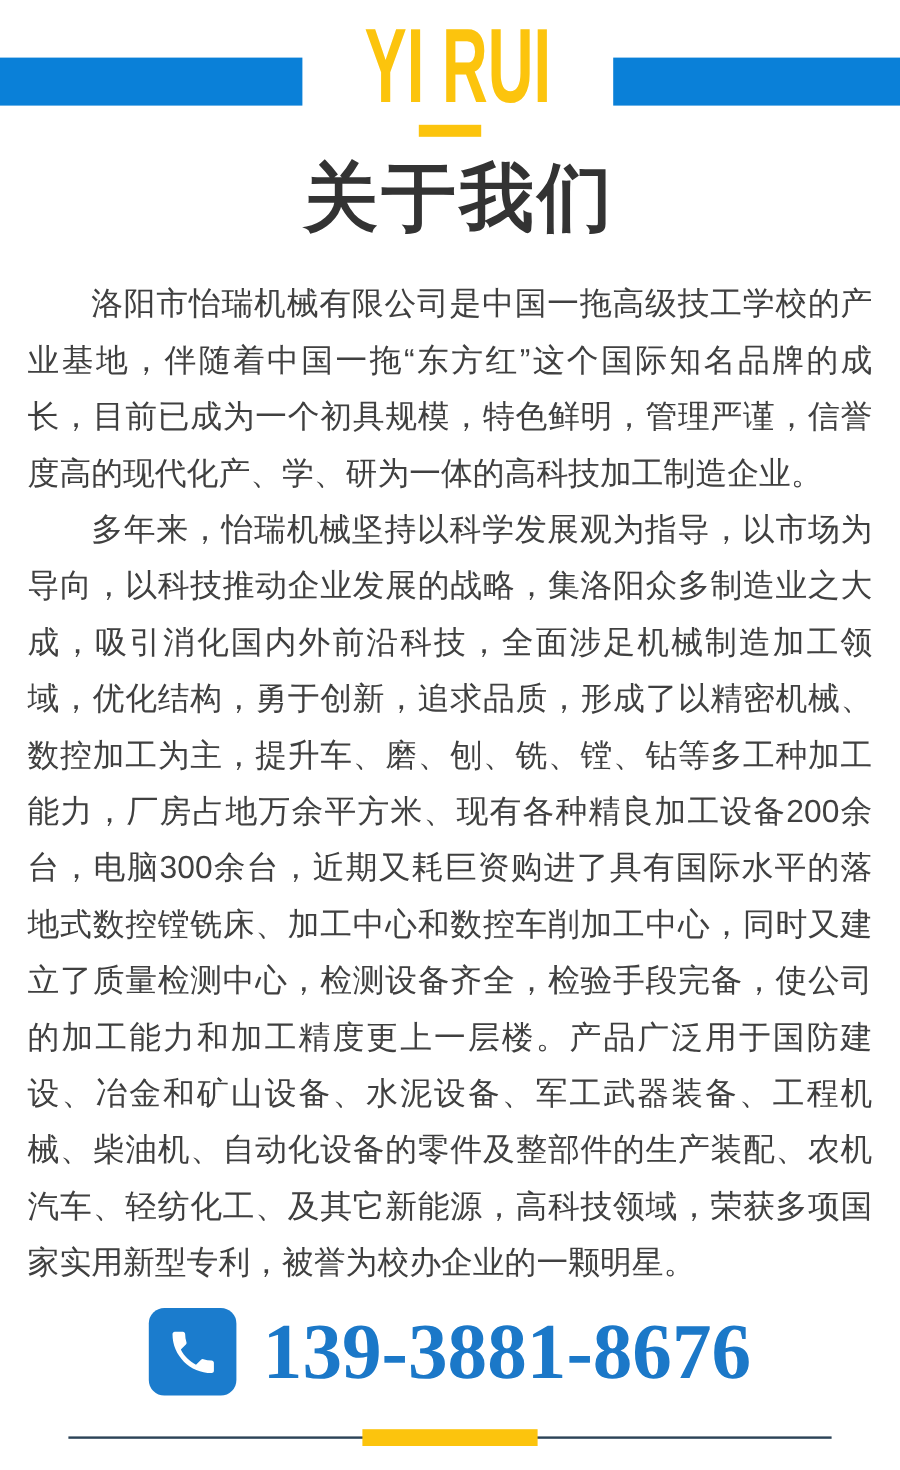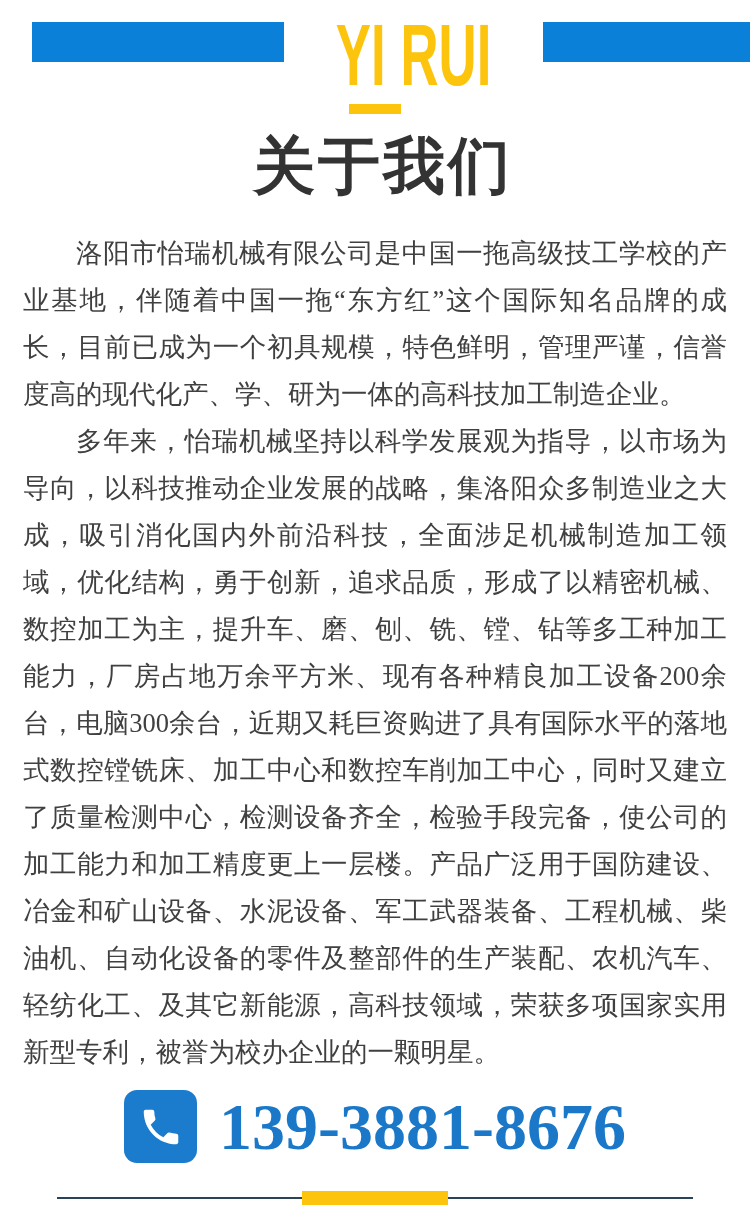"YI RUI" .brand-row { align-items: flex-start -> flex-end; padding-left: 32px -> none }
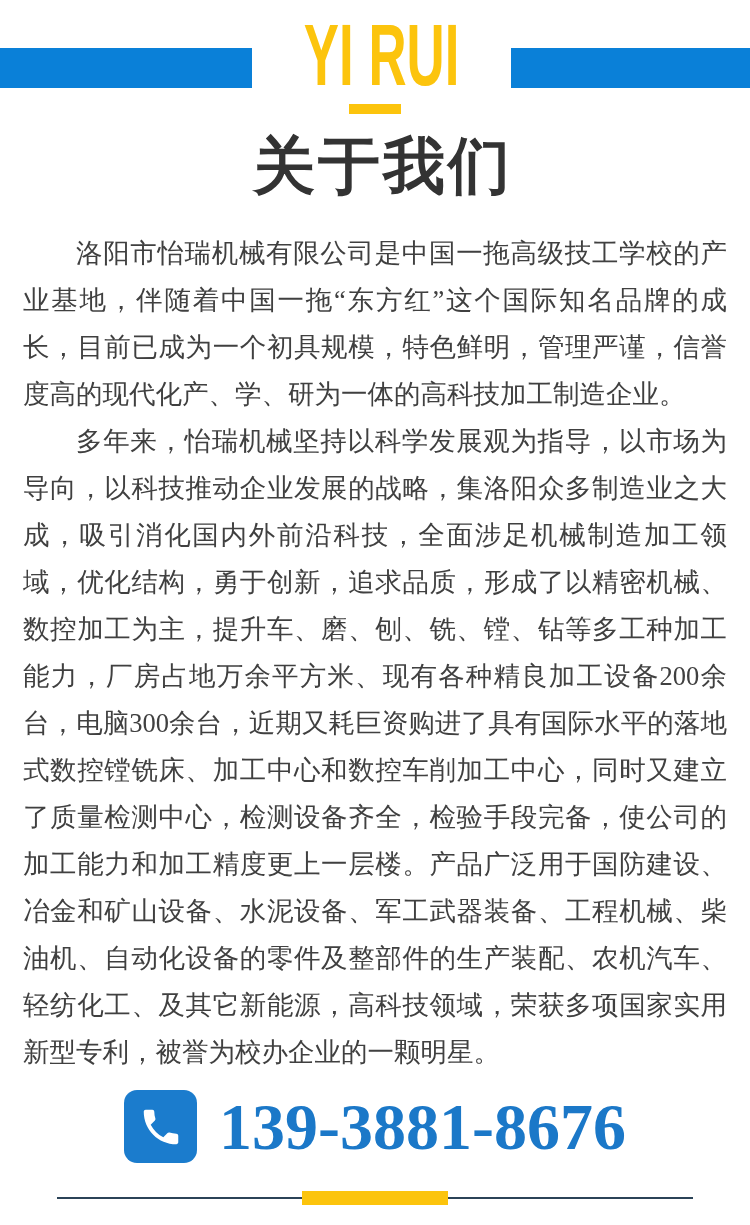"洛阳市怡瑞机械有限公司是中国一拖高级技工学校的产业基地，伴随着中国一拖“东方红”" .about-body p { font-family: Liberation Serif, serif -> none }
